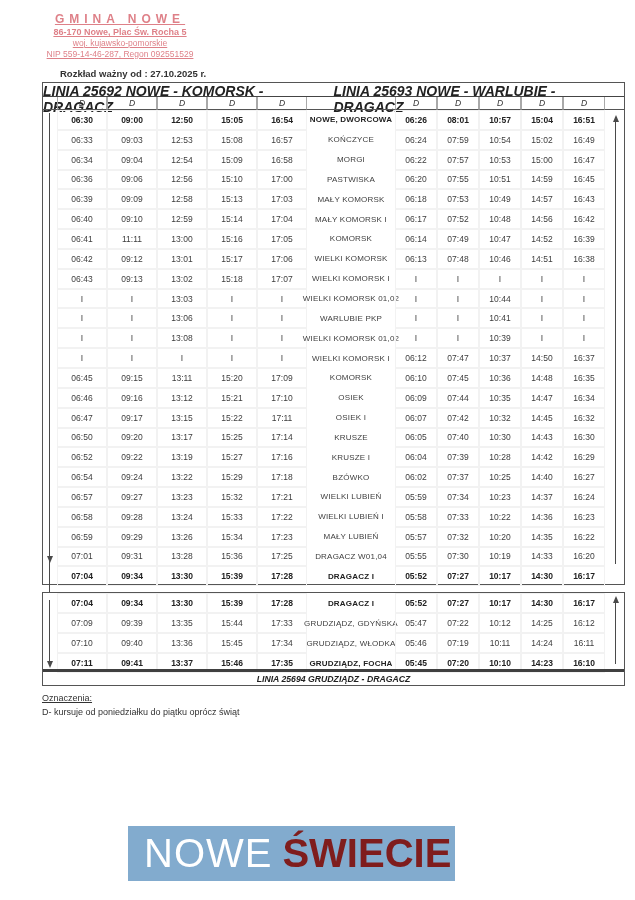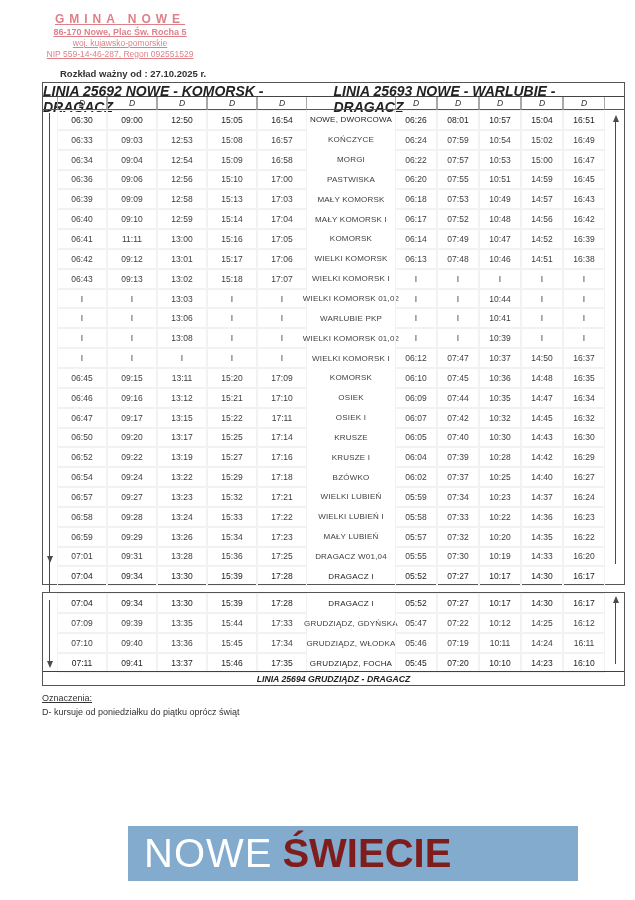"06:30" .bold { font-weight: normal -> bold }
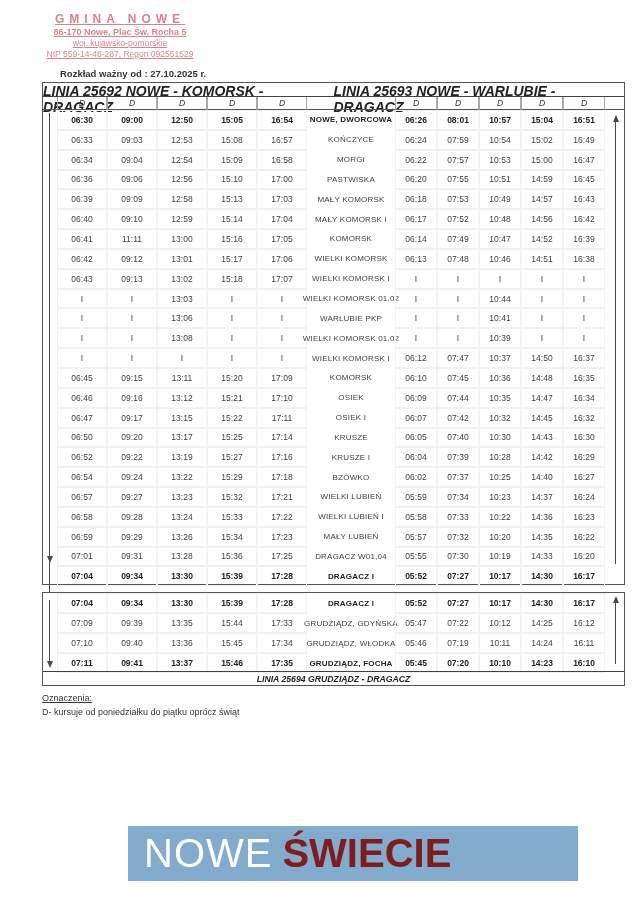"LINIA 25694 GRUDZIĄDZ - DRAGACZ" .t2-footer { border-top: 1px solid #404040 -> 3px solid #404040 }
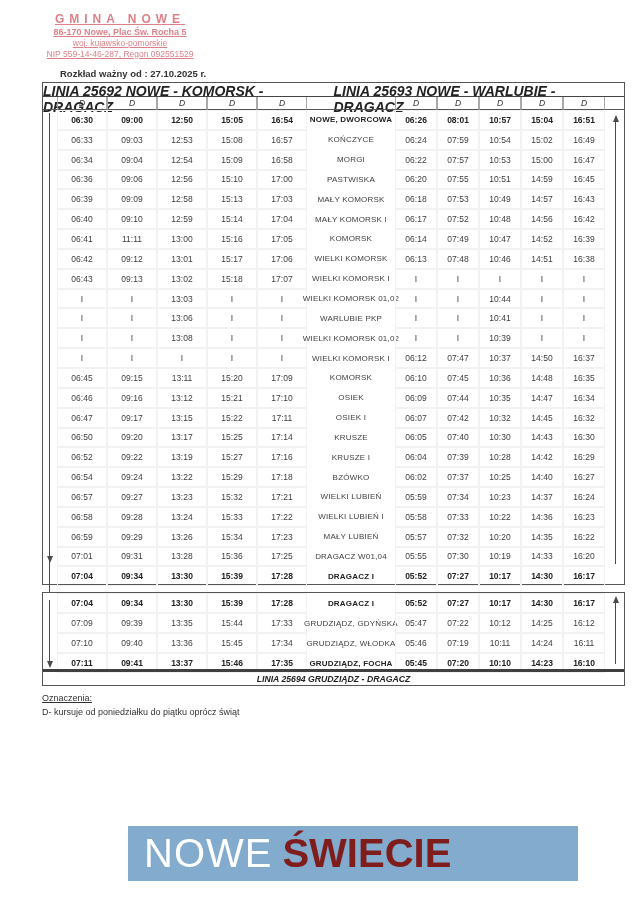"NOWE" .logo { width: 450px -> 327px }
